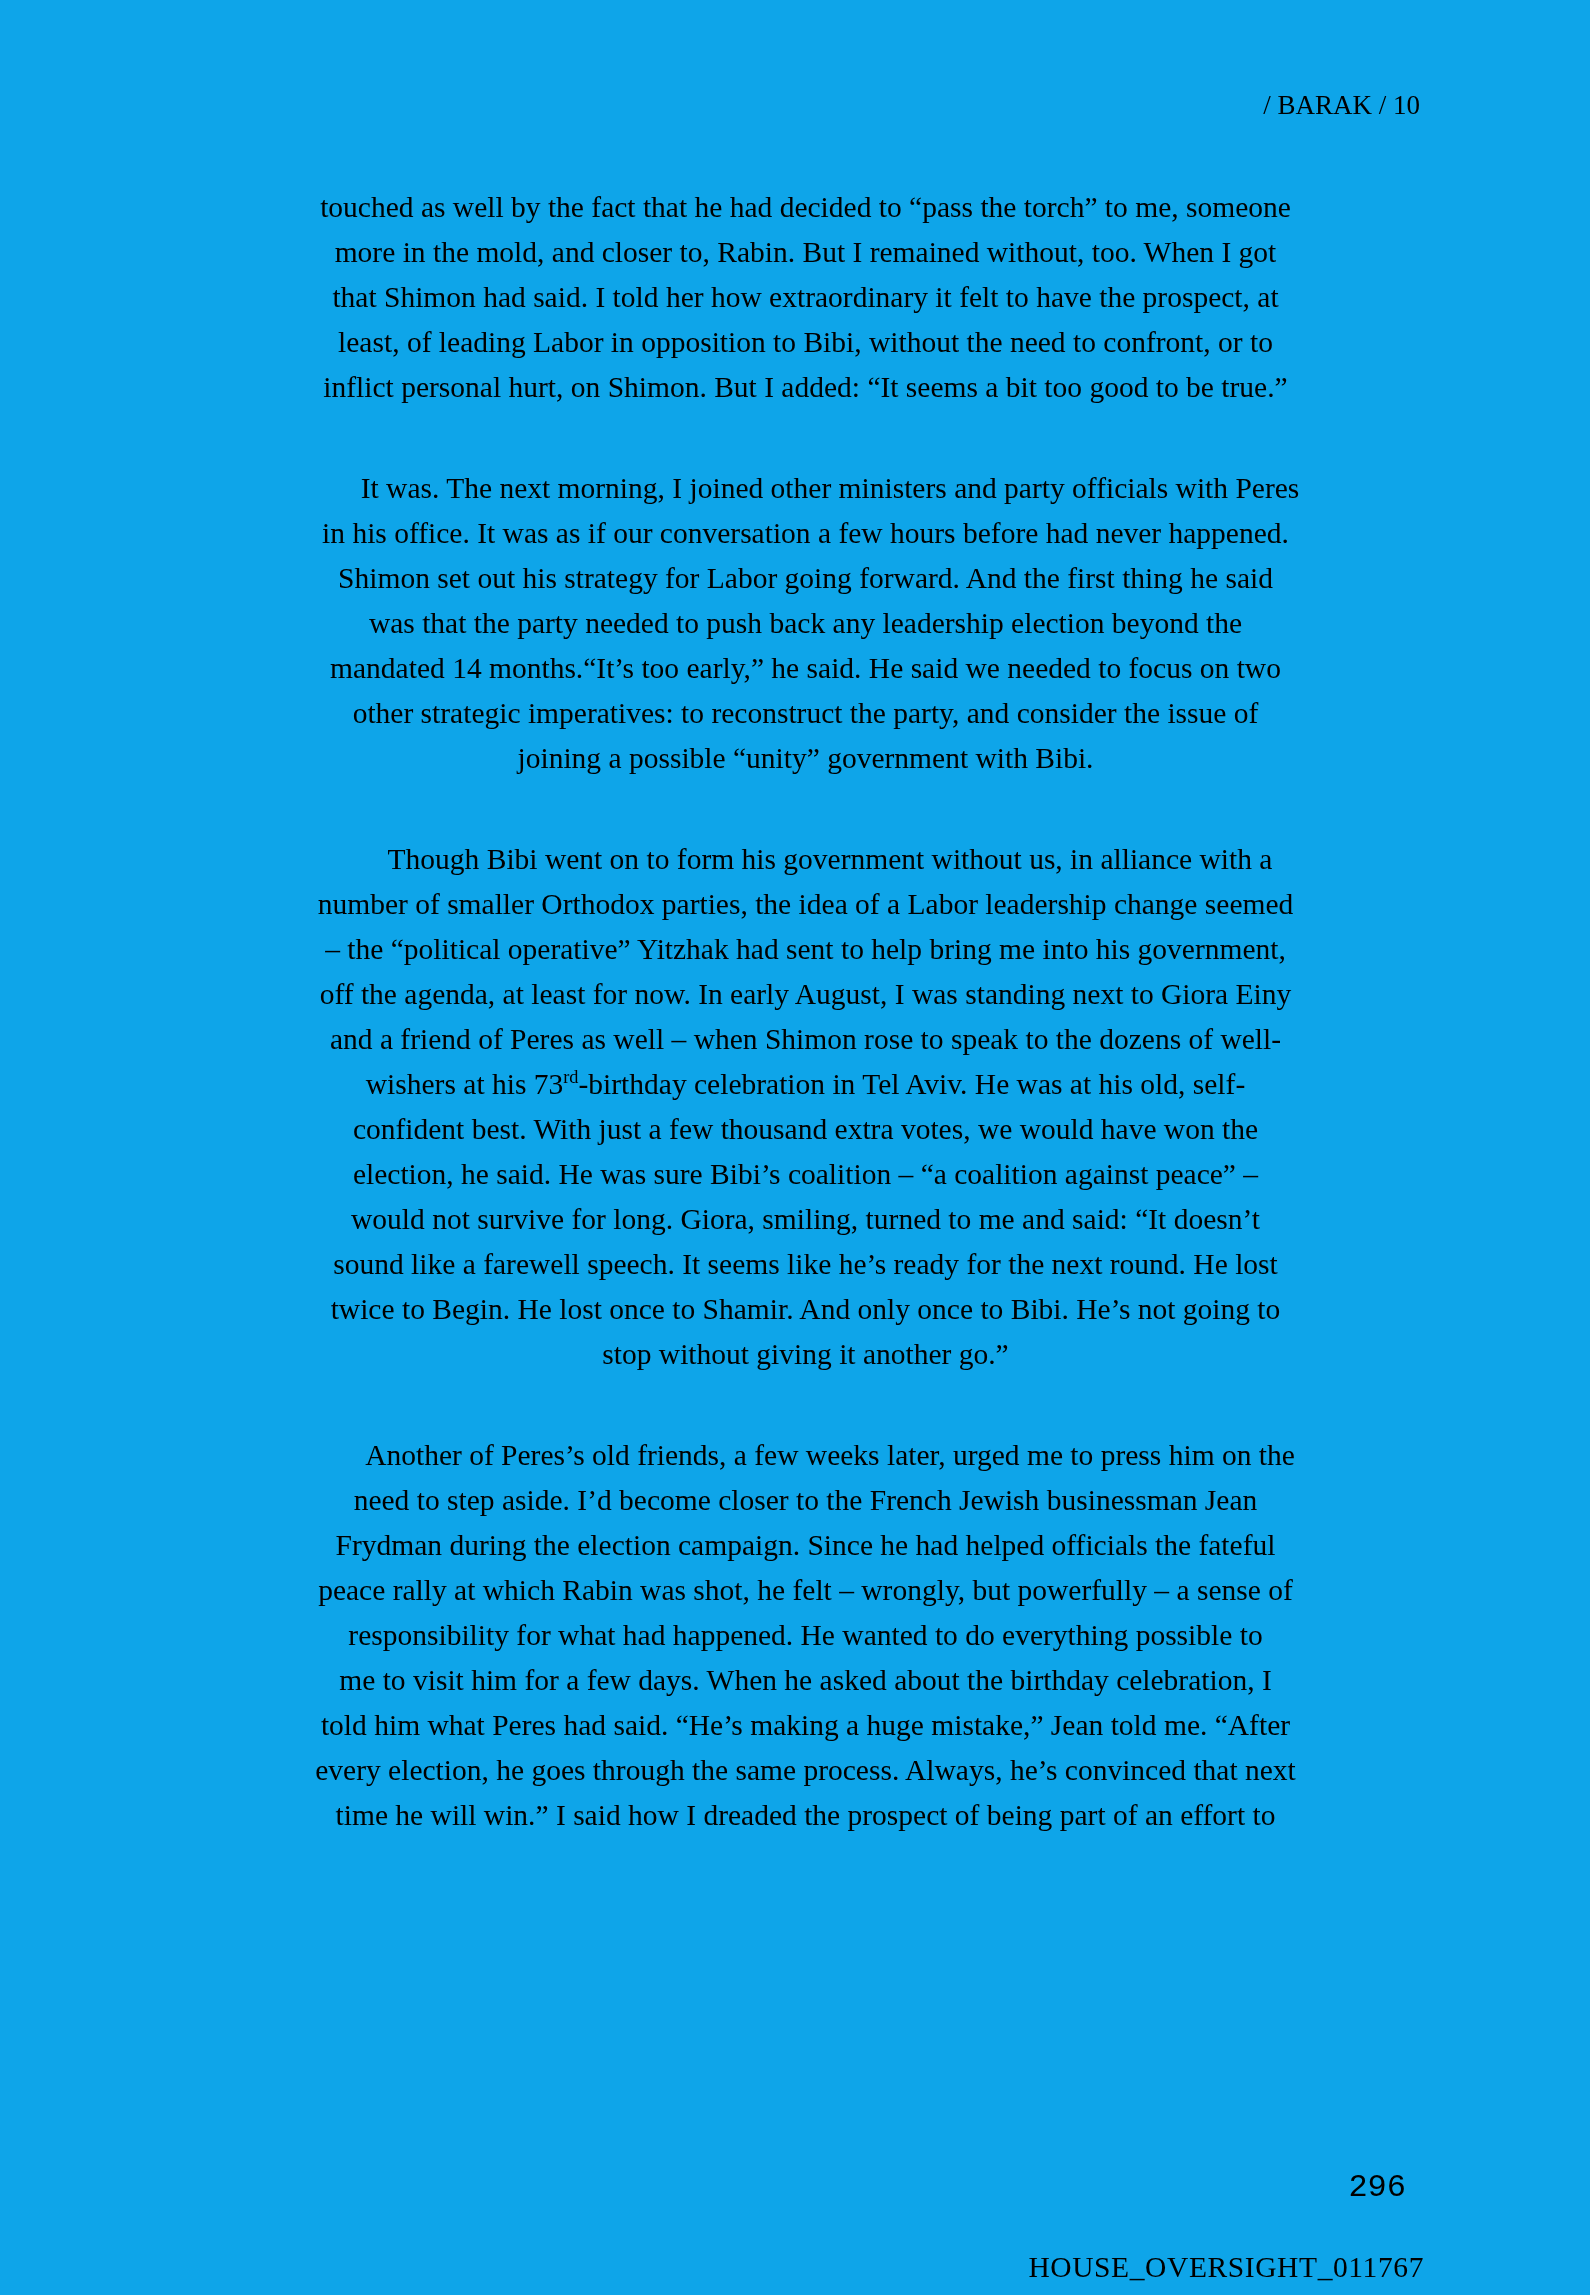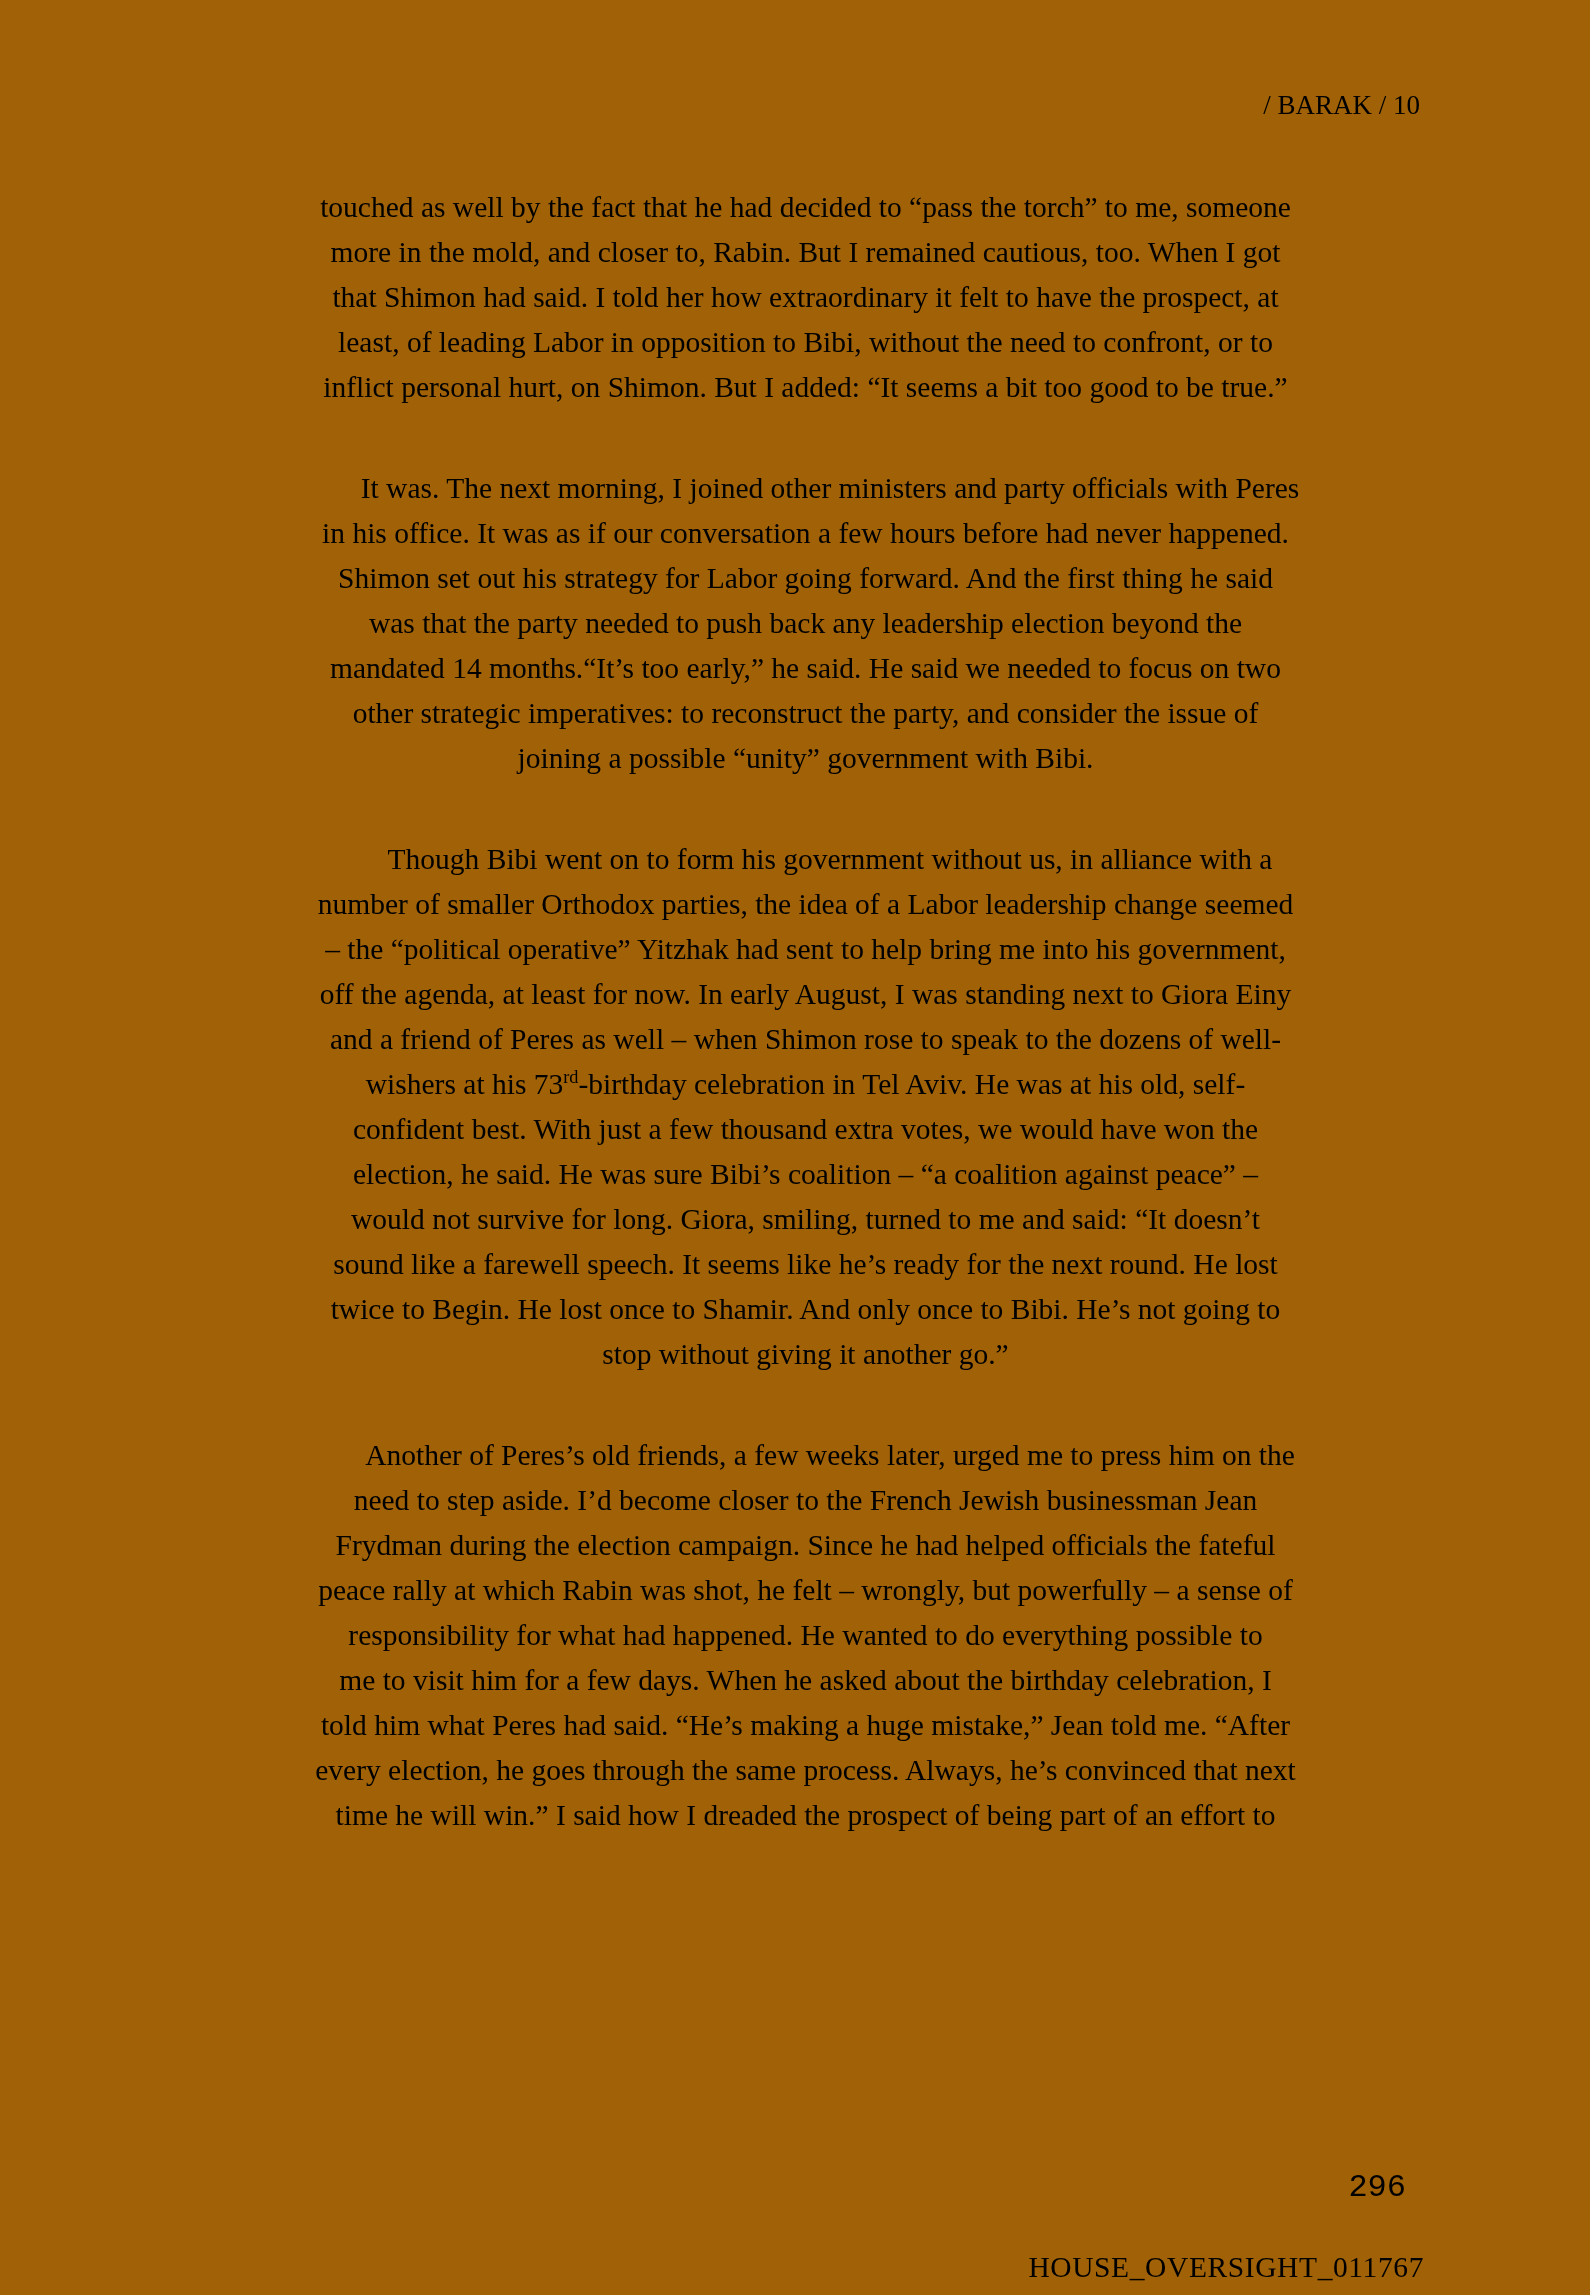"/ BARAK / 10" .page { background: #a16207 -> #0ea5e9 }
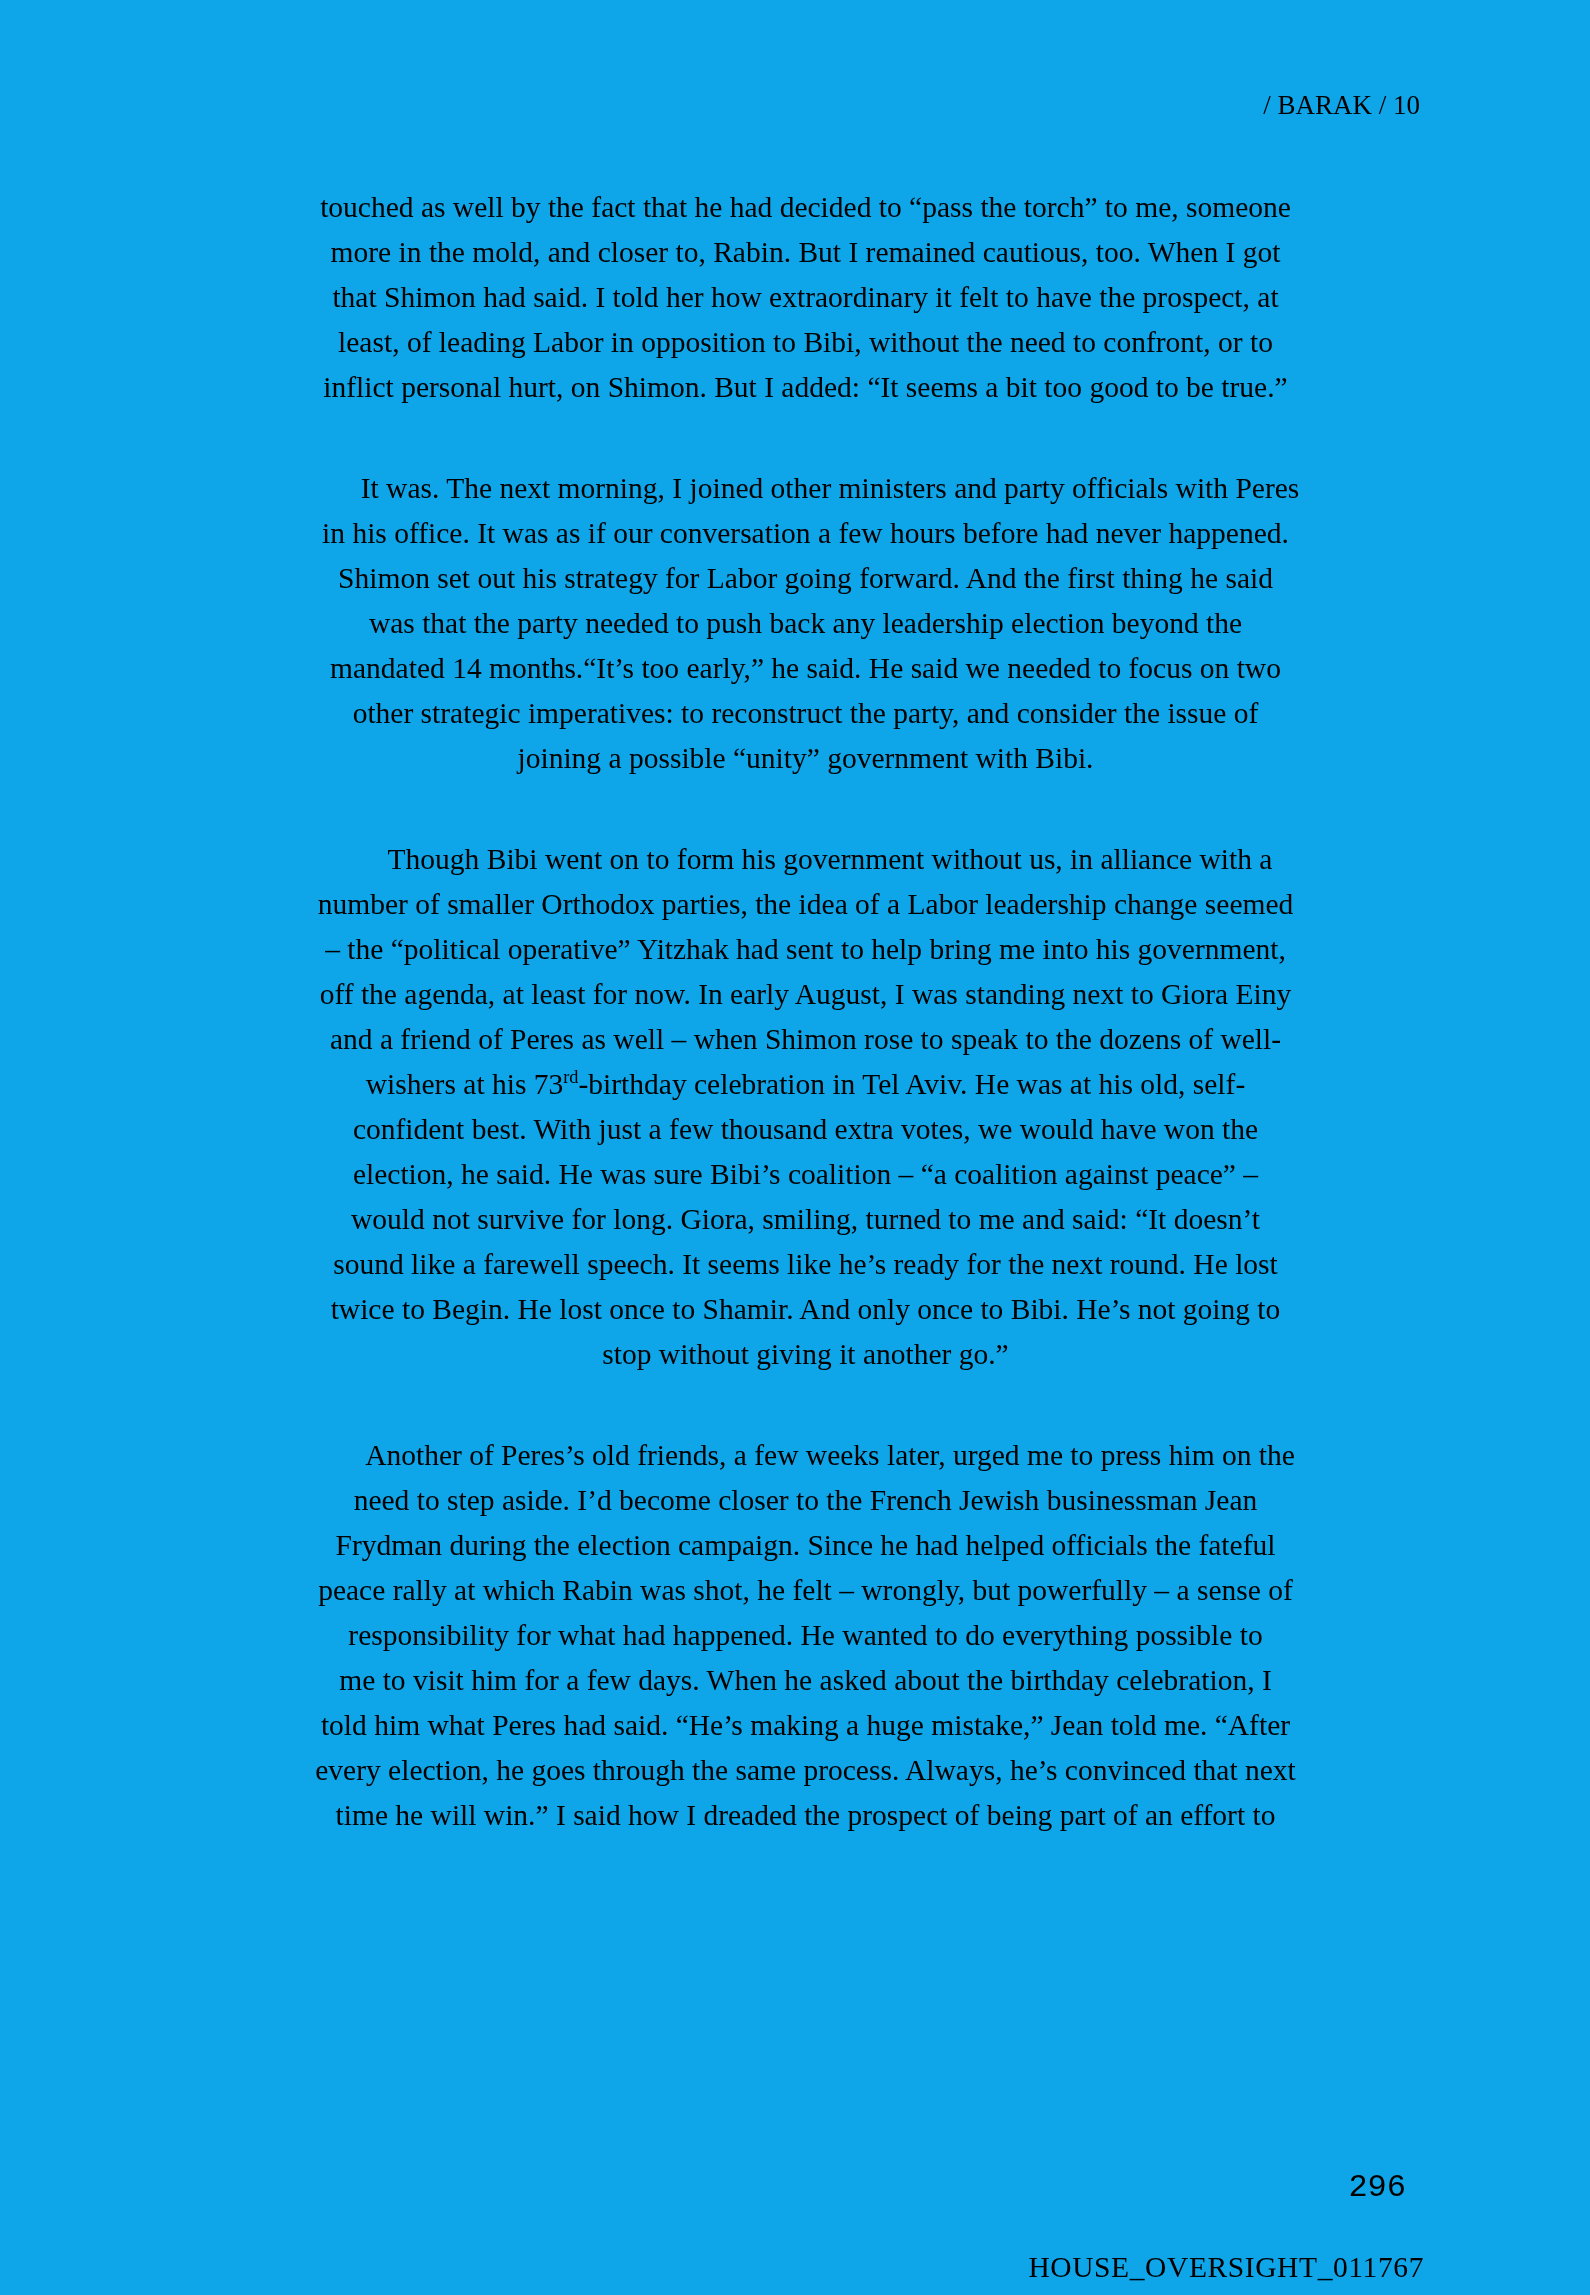"more in the mold, and" span.line { text: cautious -> without }
